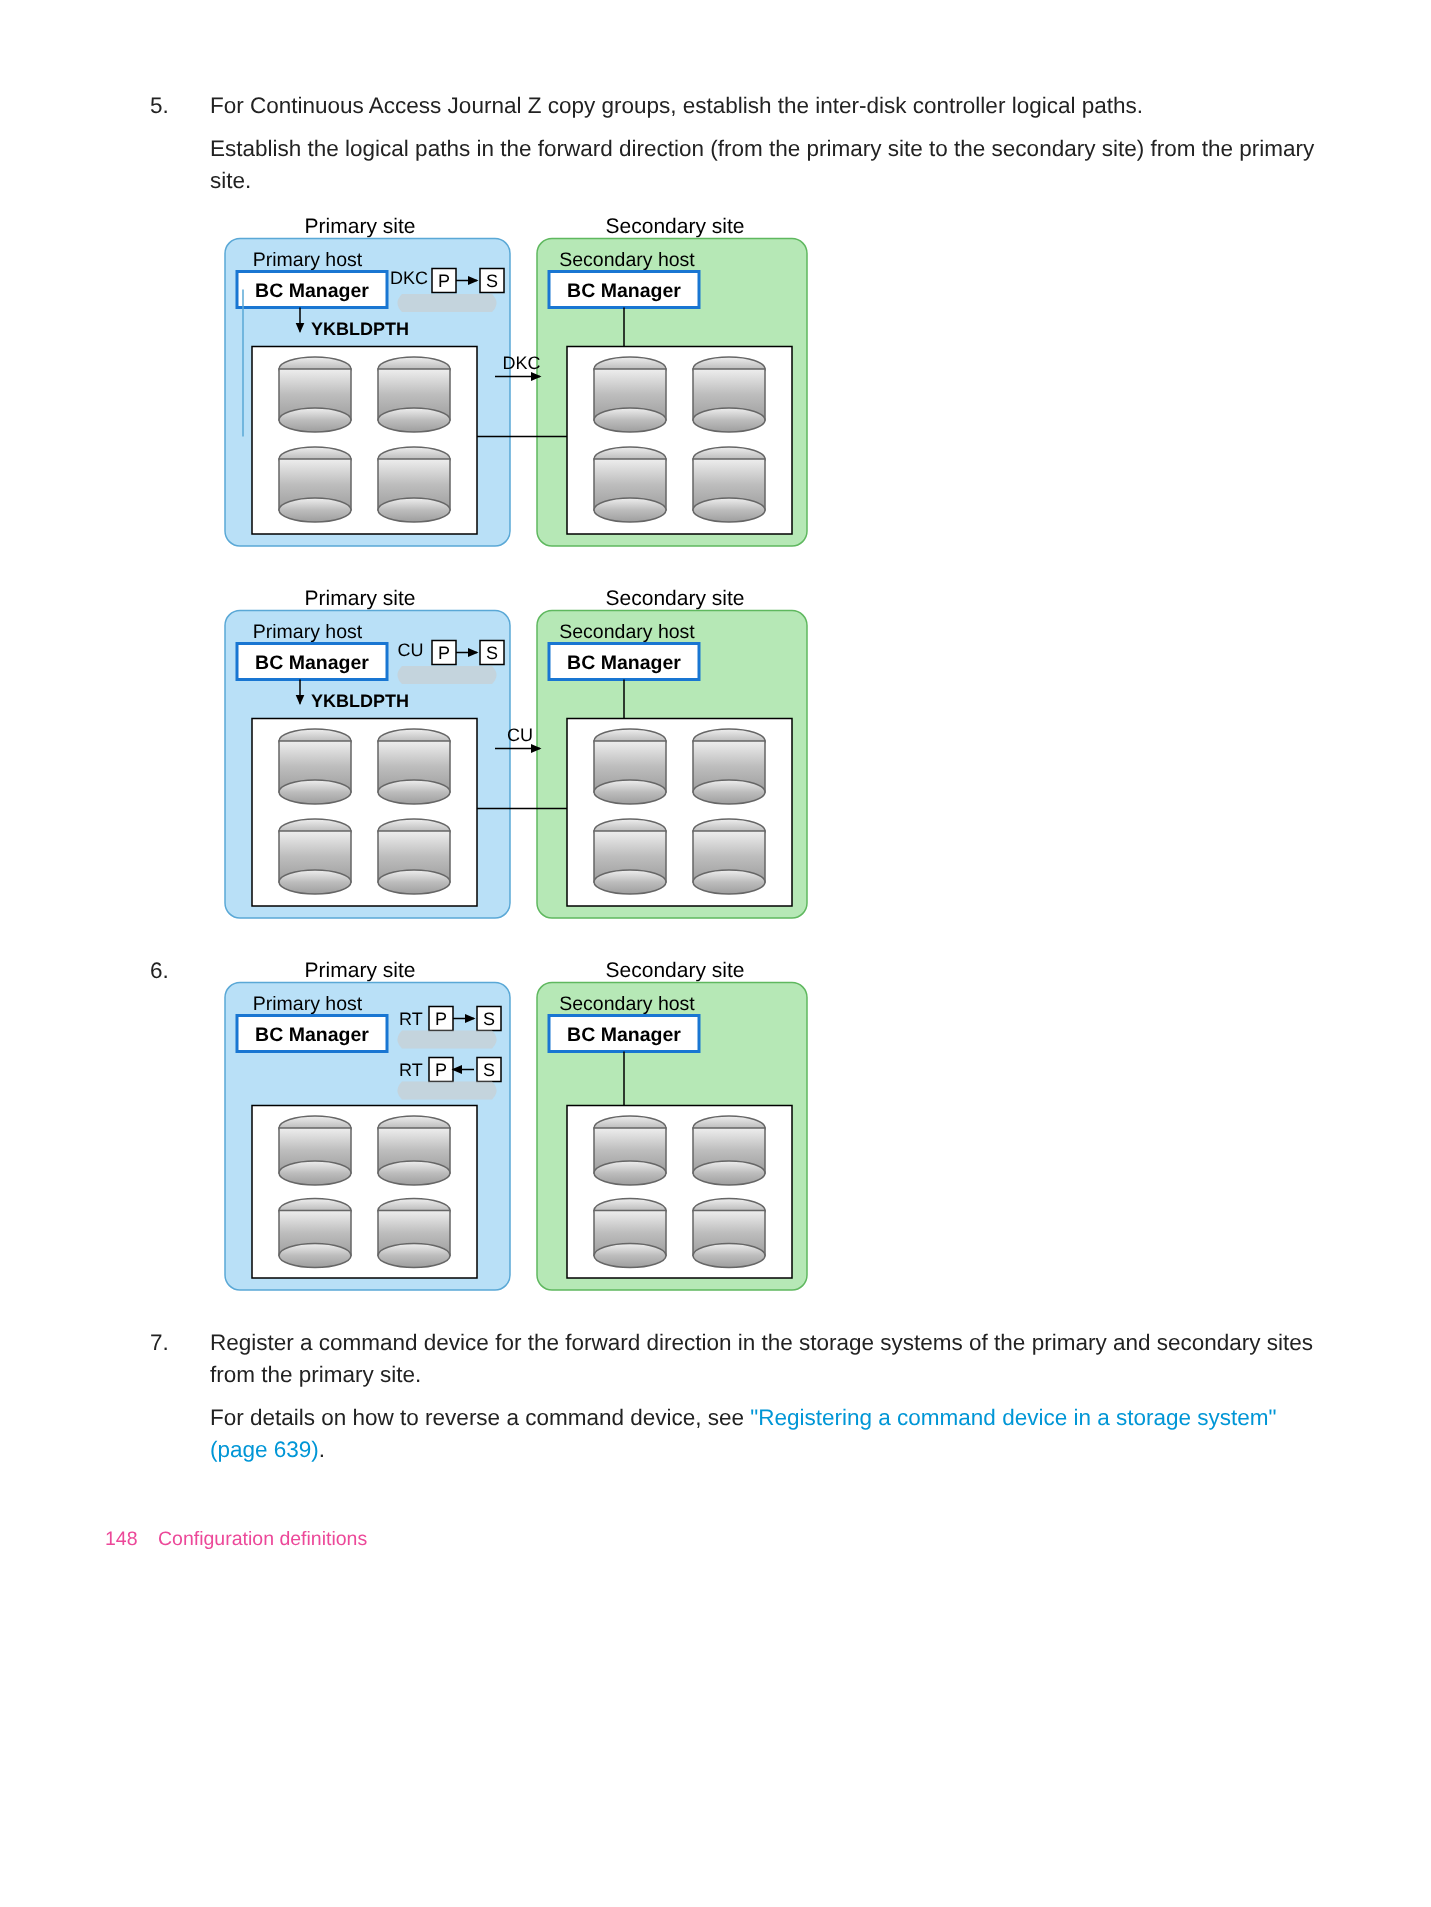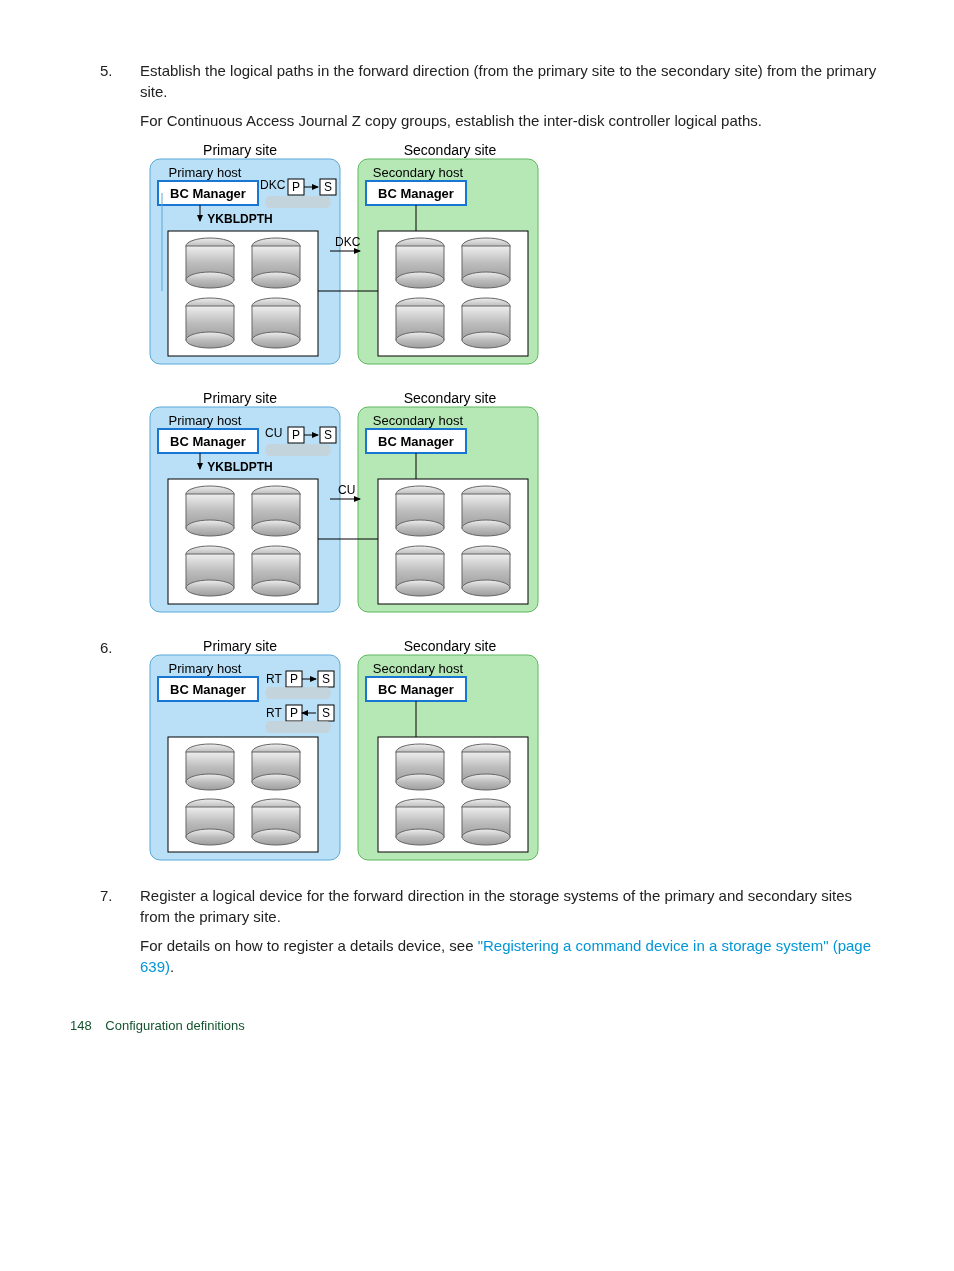"Establish the logical paths in" p.para { order: before "For Continuous Access Journal Z" -> after "For Continuous Access Journal Z" }
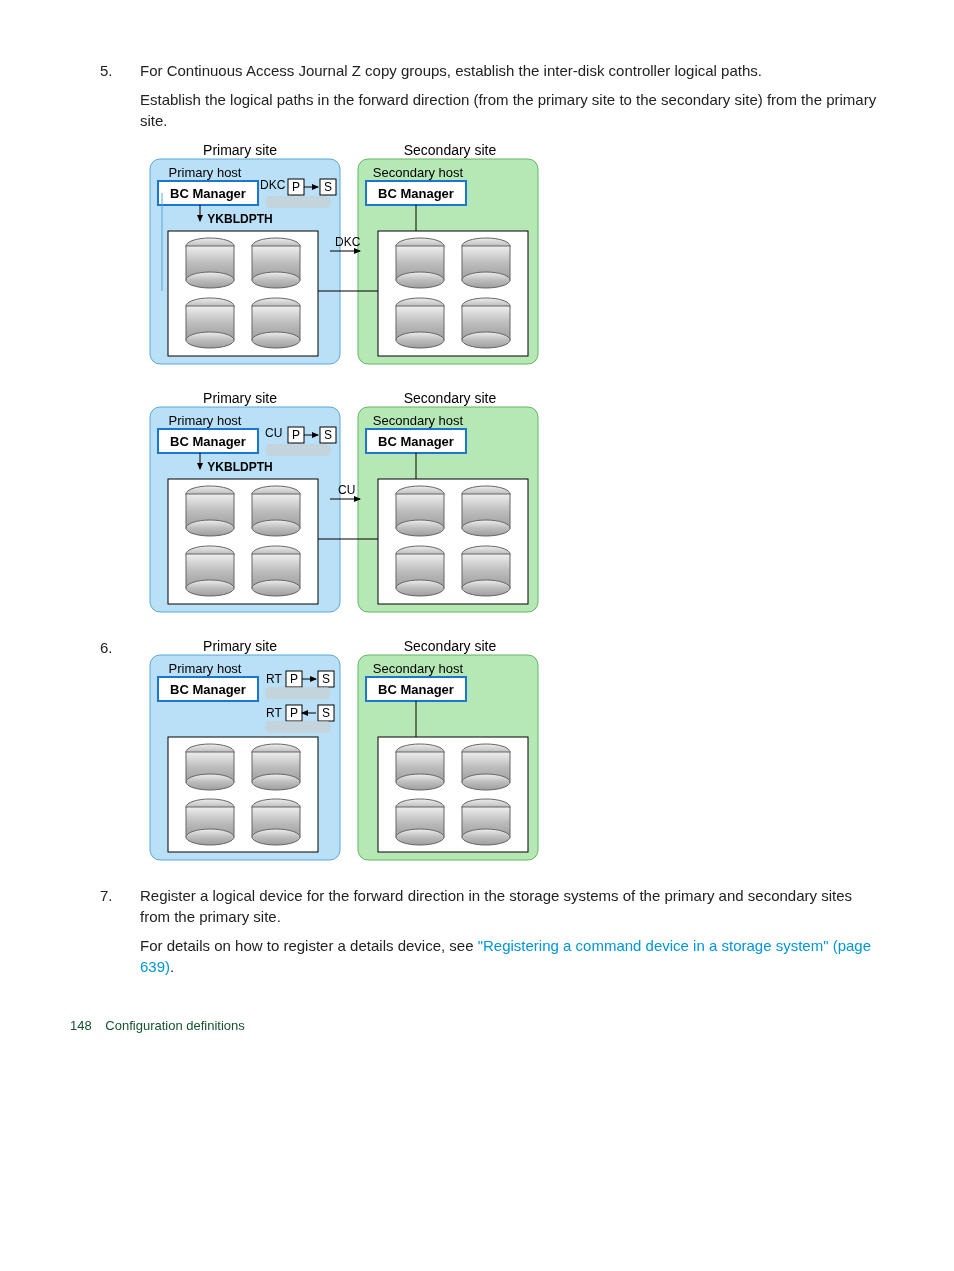"Register a logical device for" p.para { text: logical -> command }
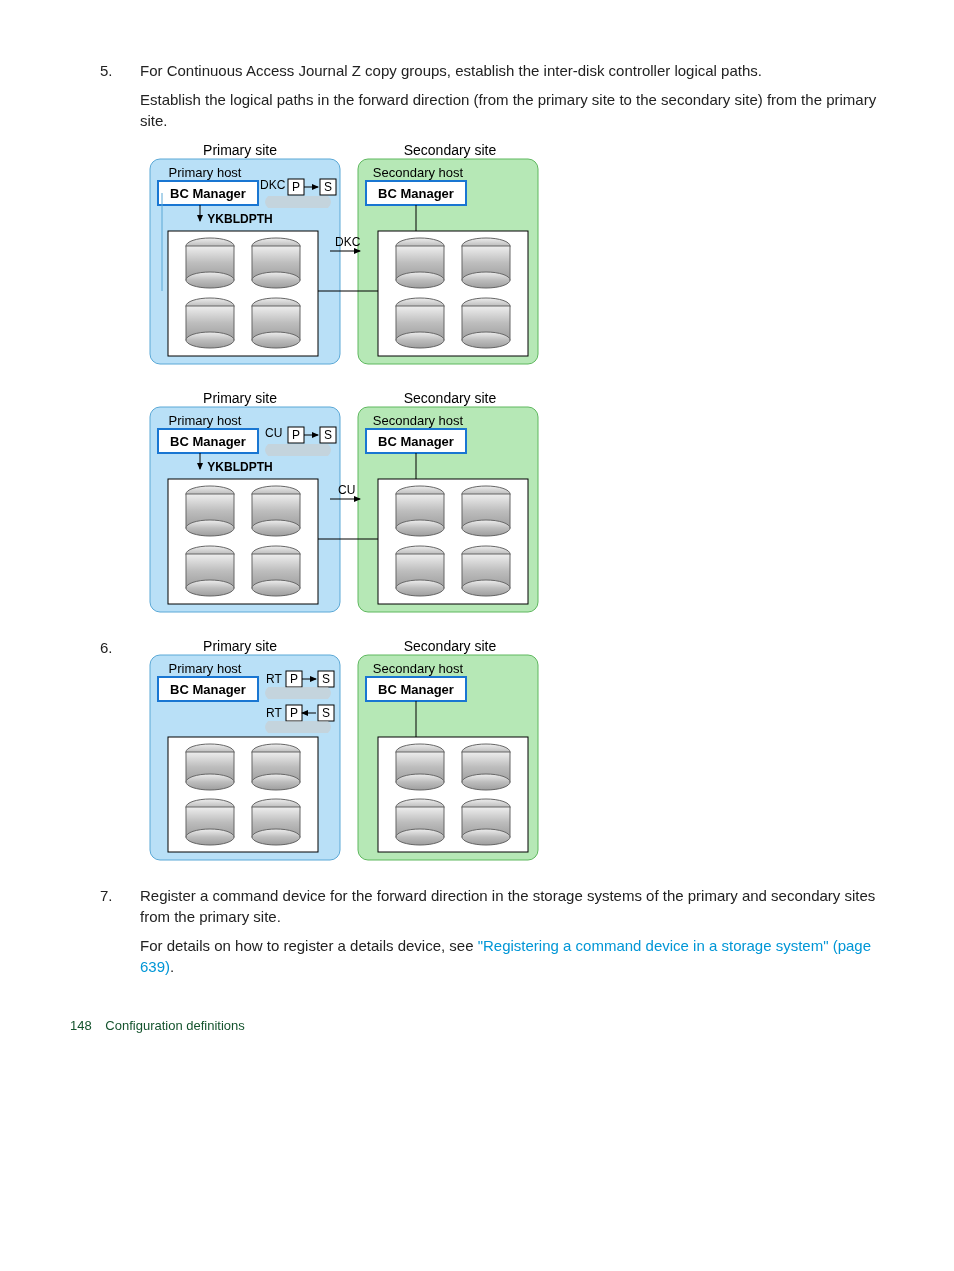"For details on how to" span { text: register a details -> reverse a command }
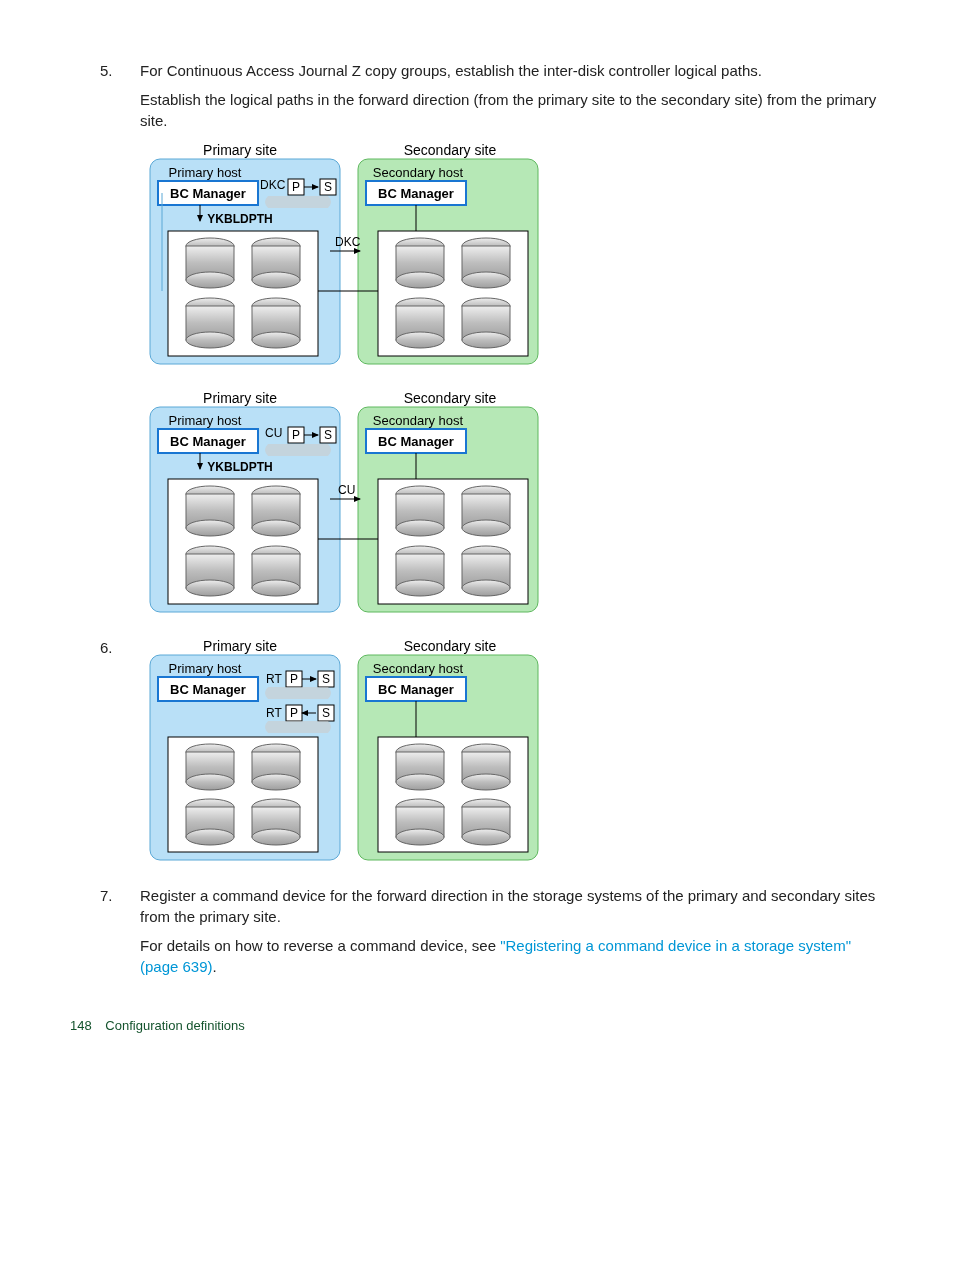"148 Configuration definitions" .footer { color: #14532d -> #ec4899 }
